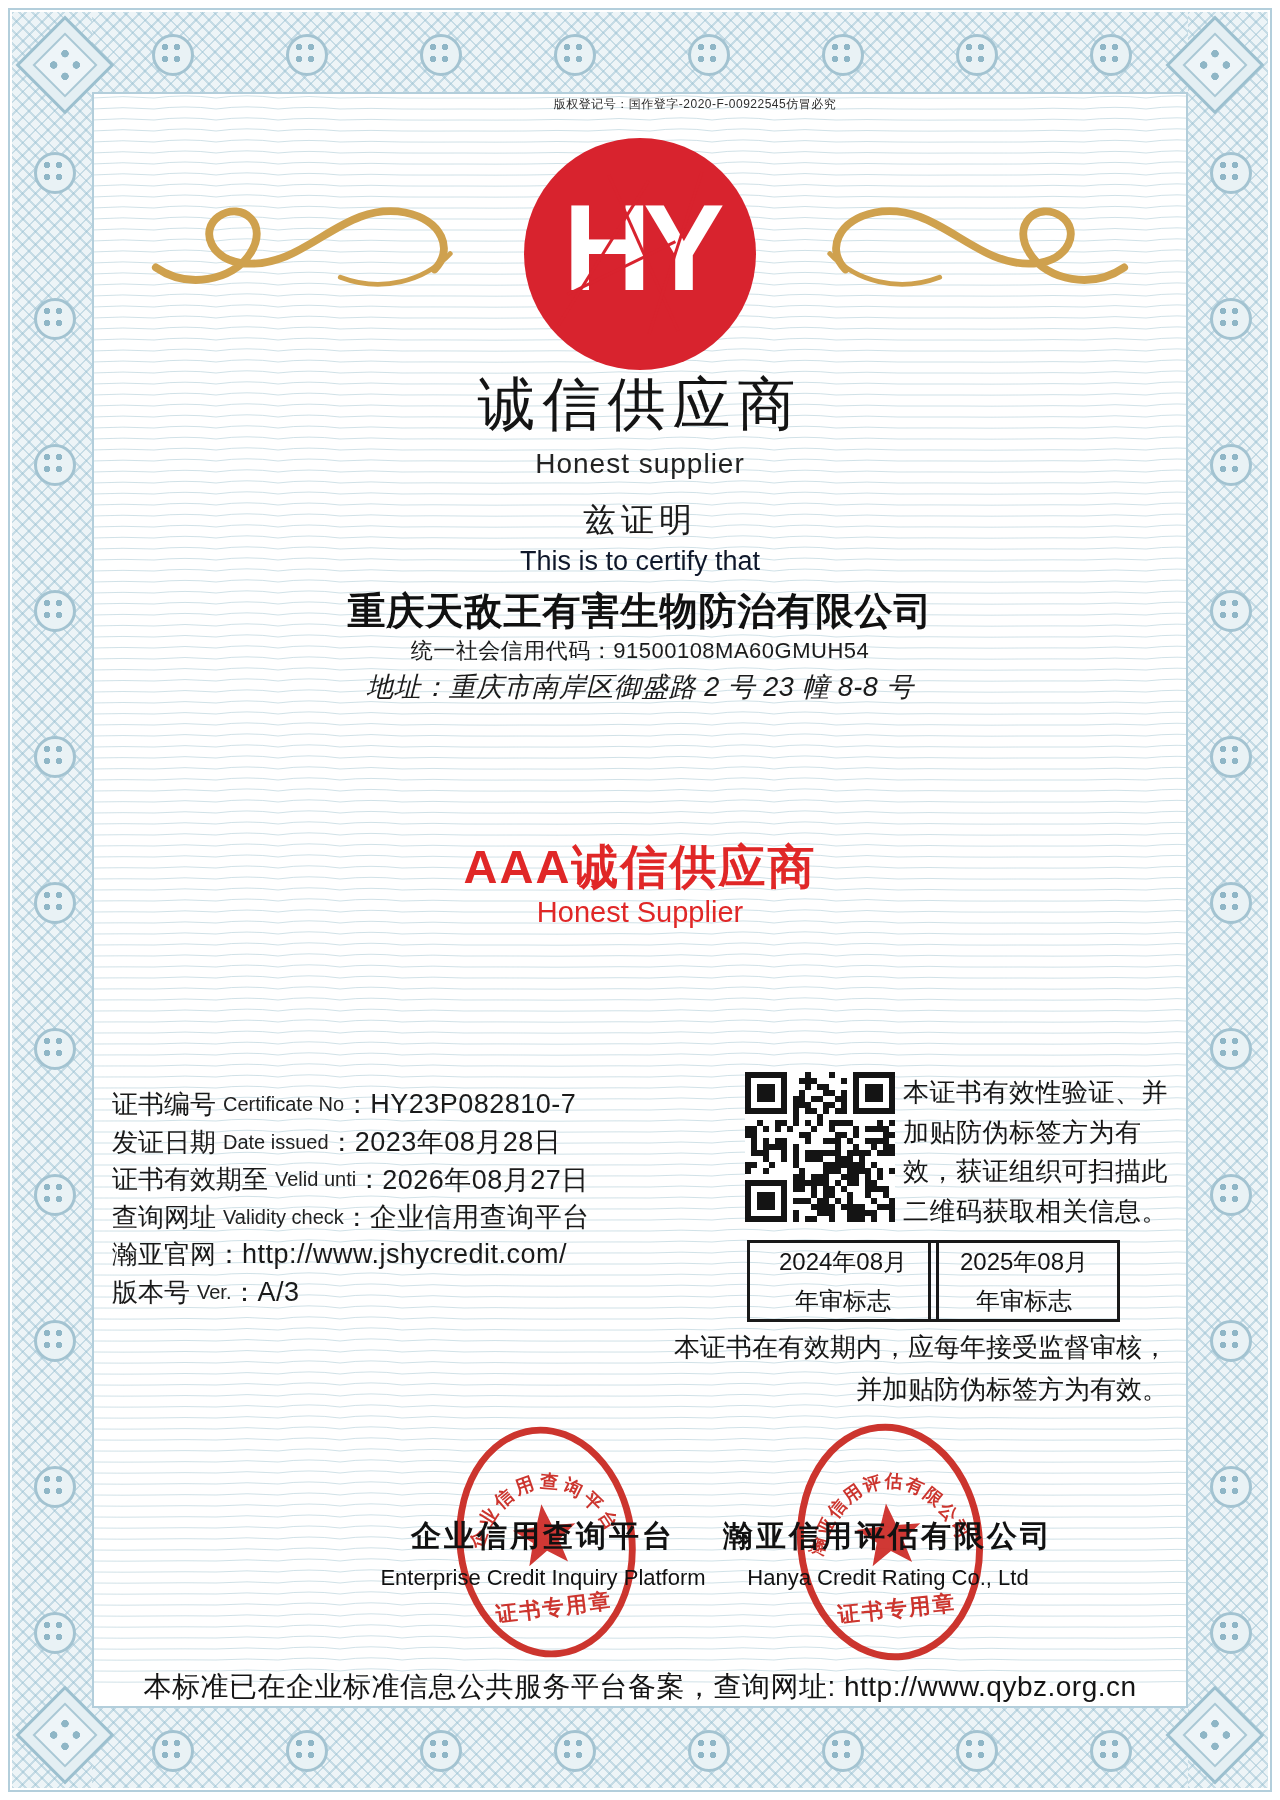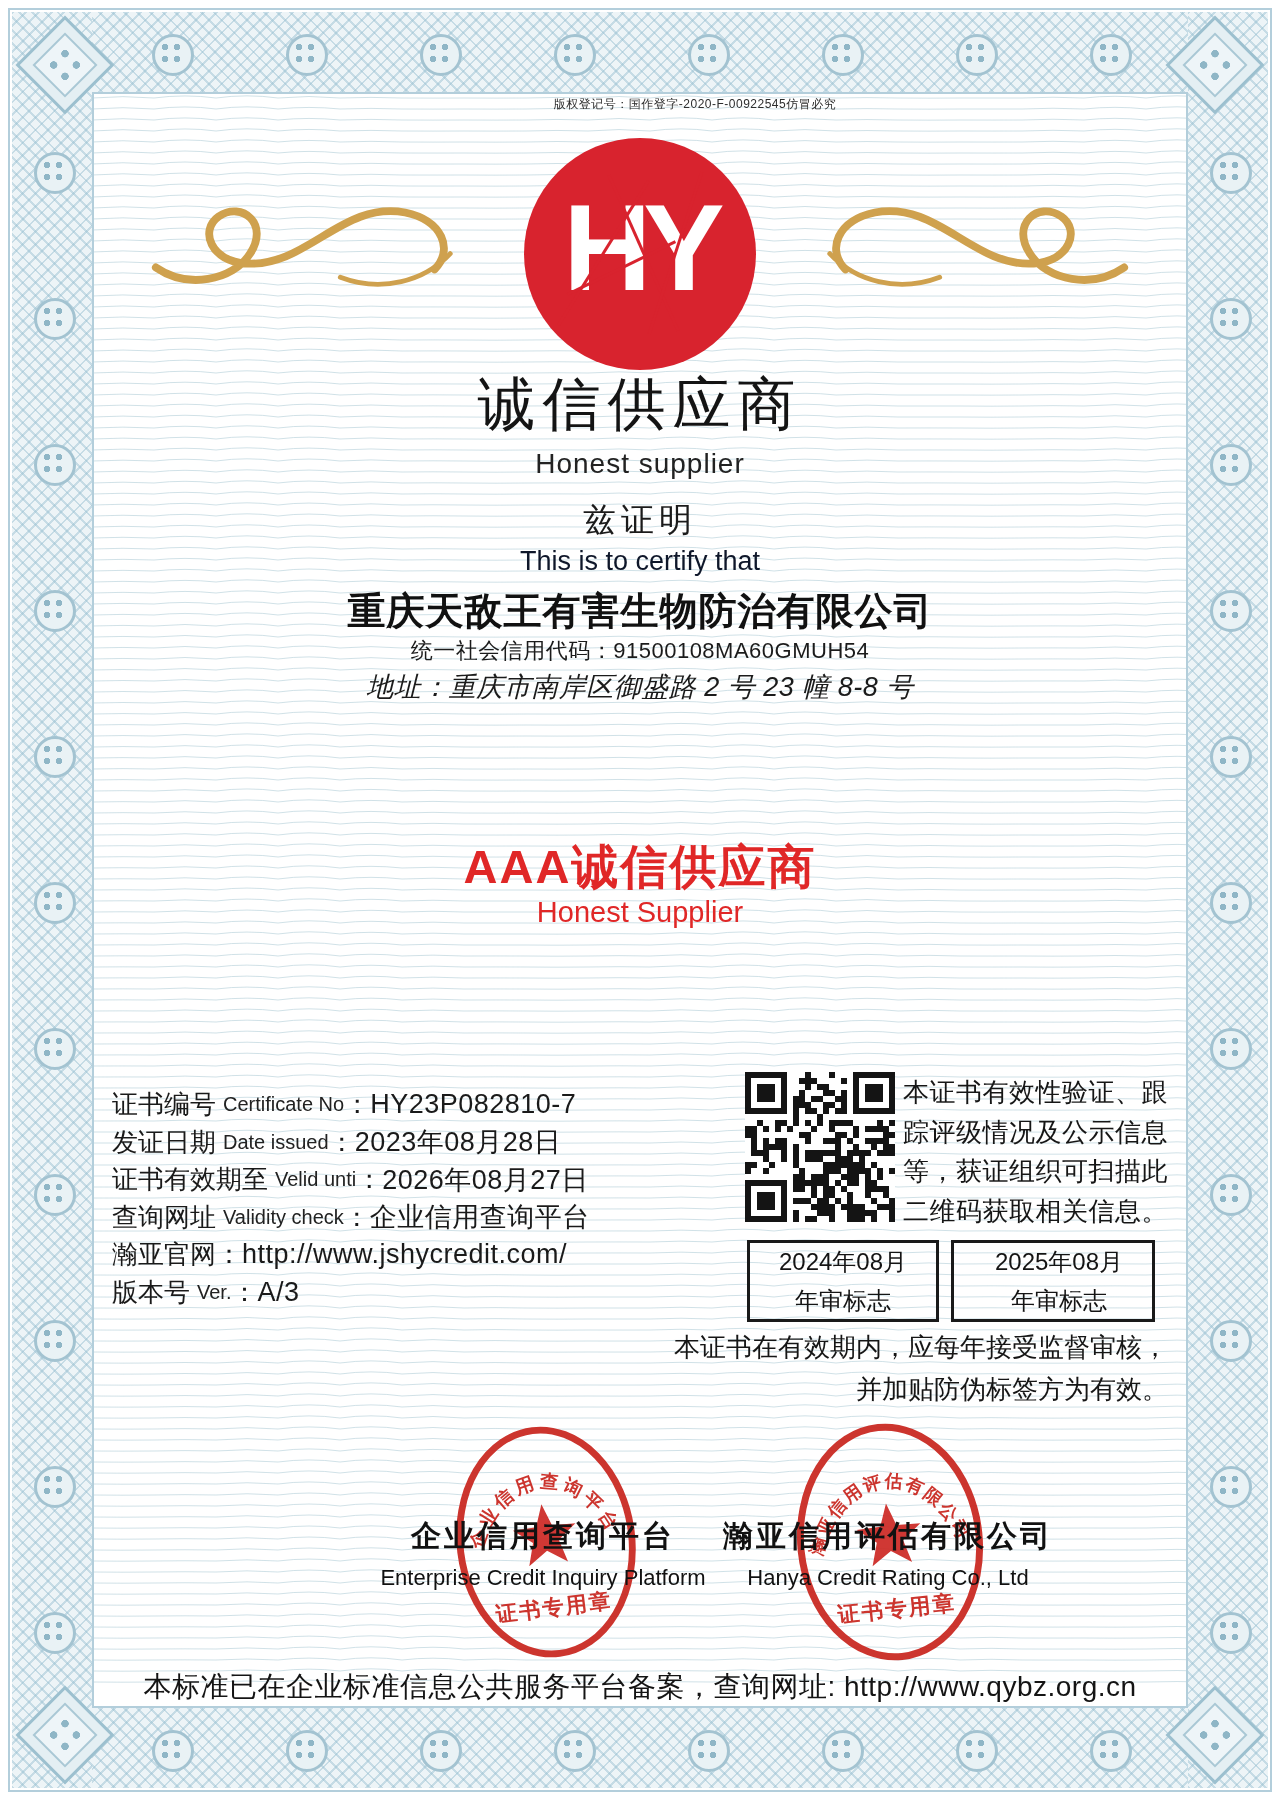"本证书有效性验证、跟踪评级情况及公示信息等，获证组织可扫描此二维码获取相关信息。" div.qr-info { text: 跟踪评级情况及公示信息等 -> 并加贴防伪标签方为有效 }
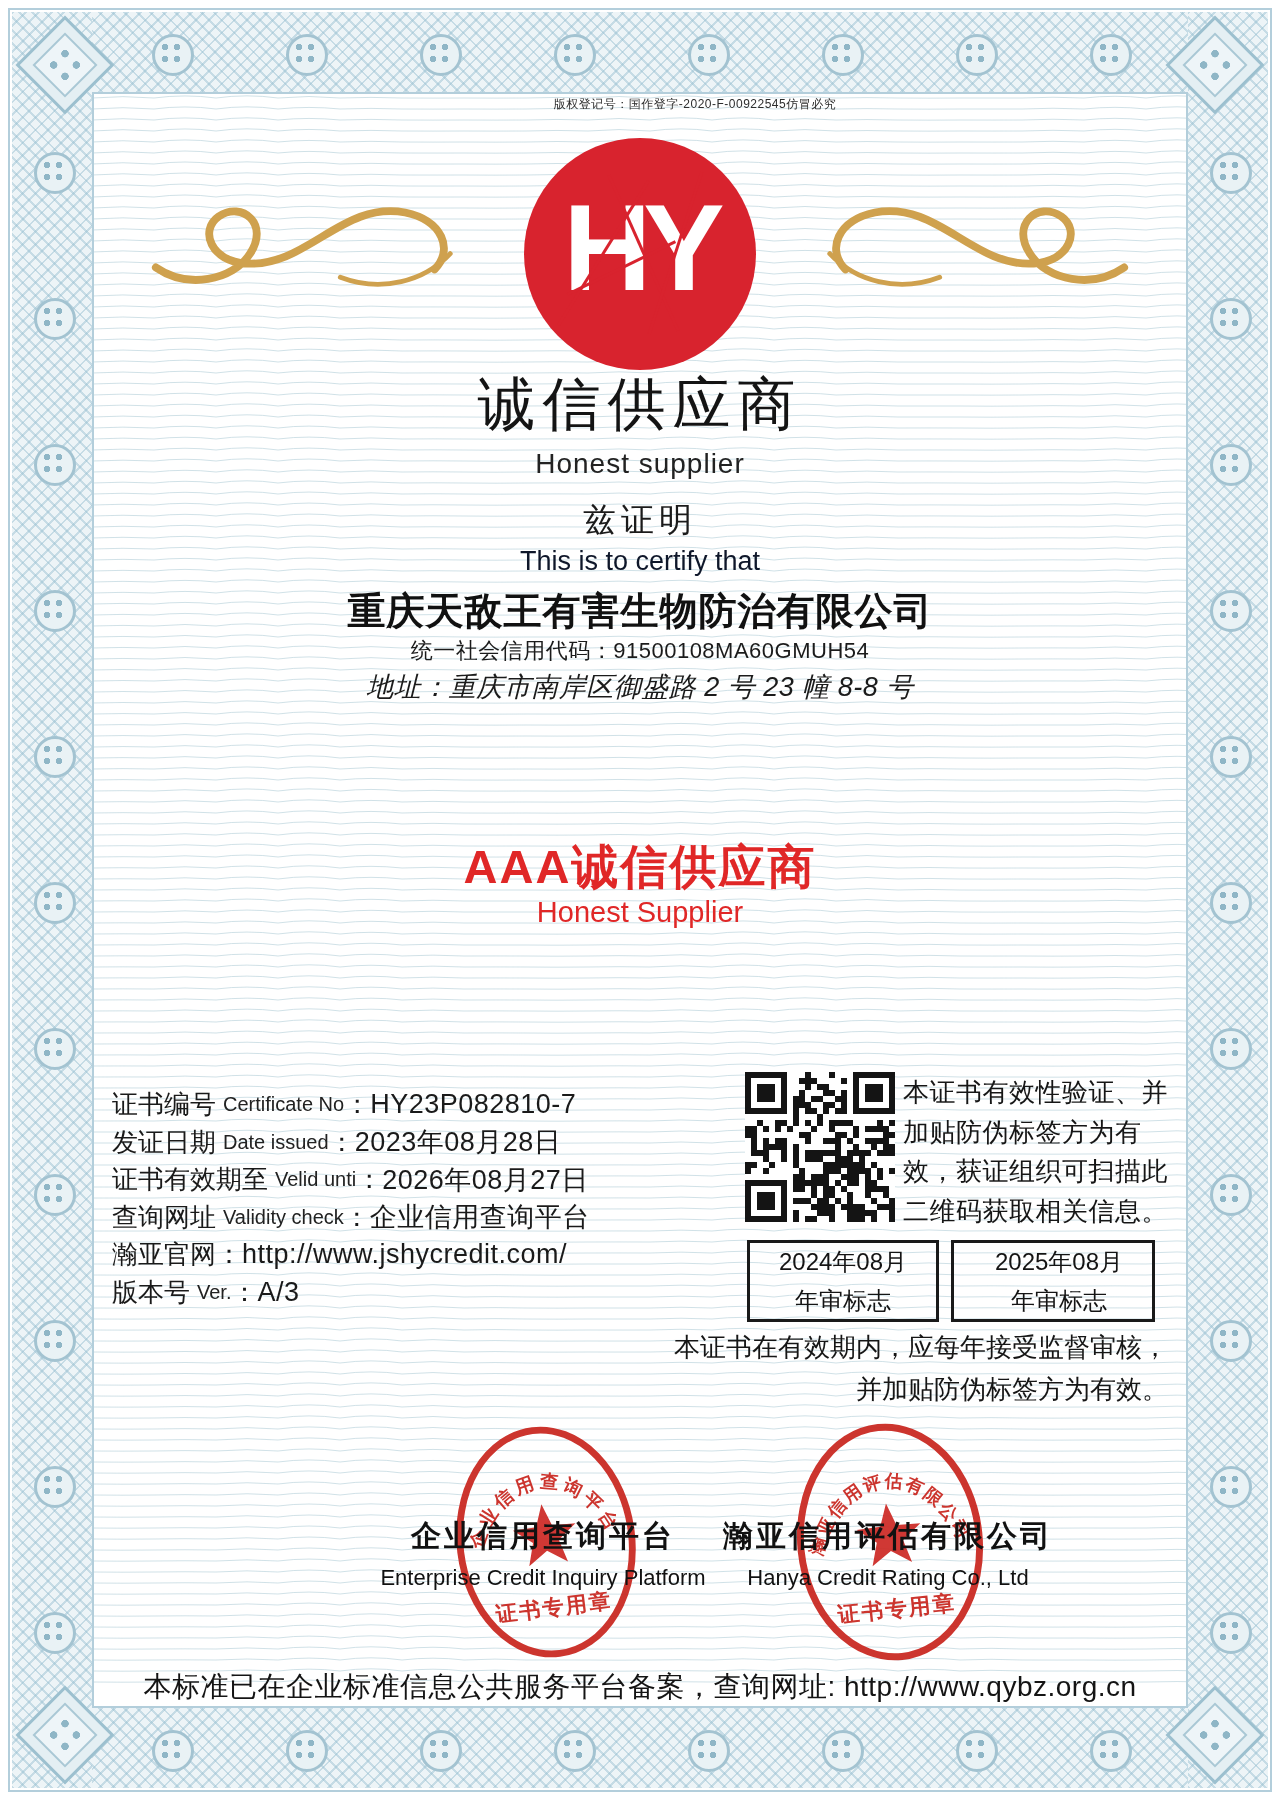"2025年08月" .badge2 { left: 951px -> 928px; padding-left: 12px -> none }
